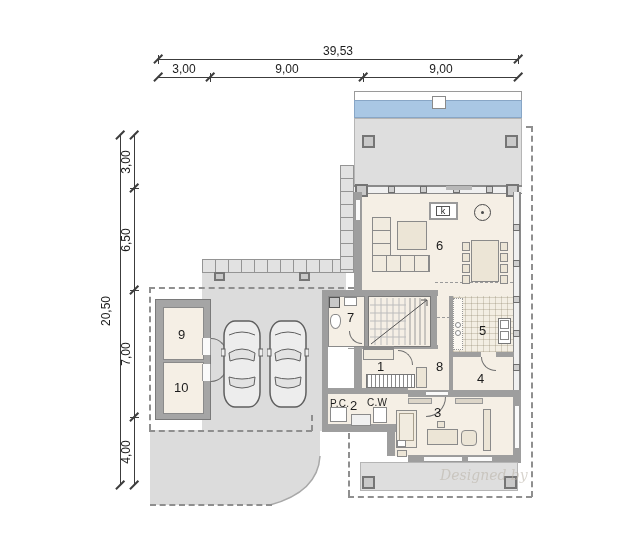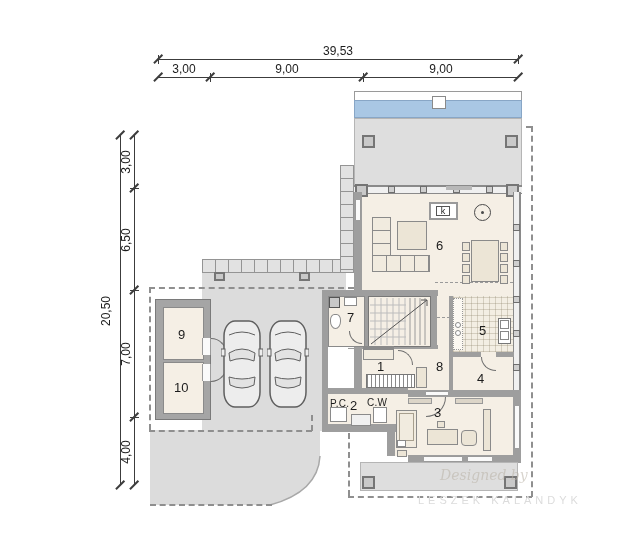"LESZEK KALANDYK" div.wm-name { html: <div>LESZEK KALANDYK</div> -> none }
